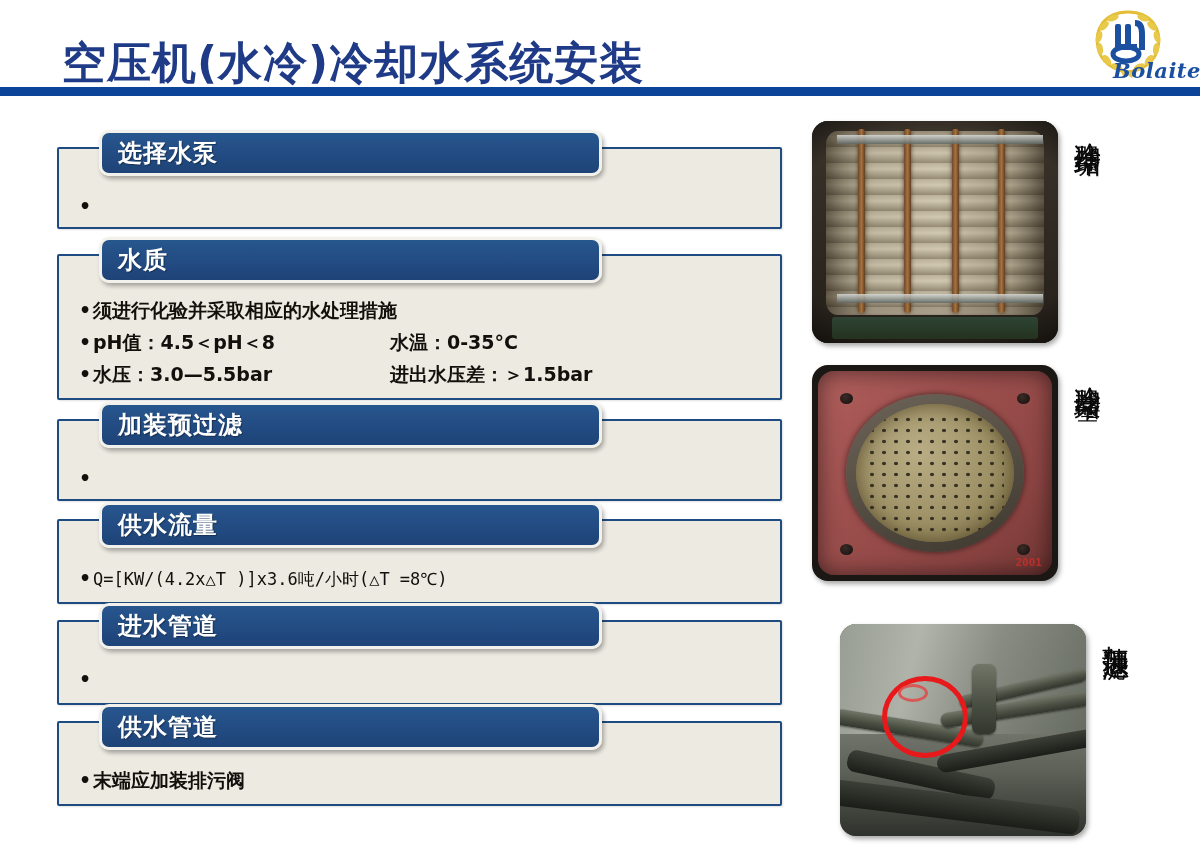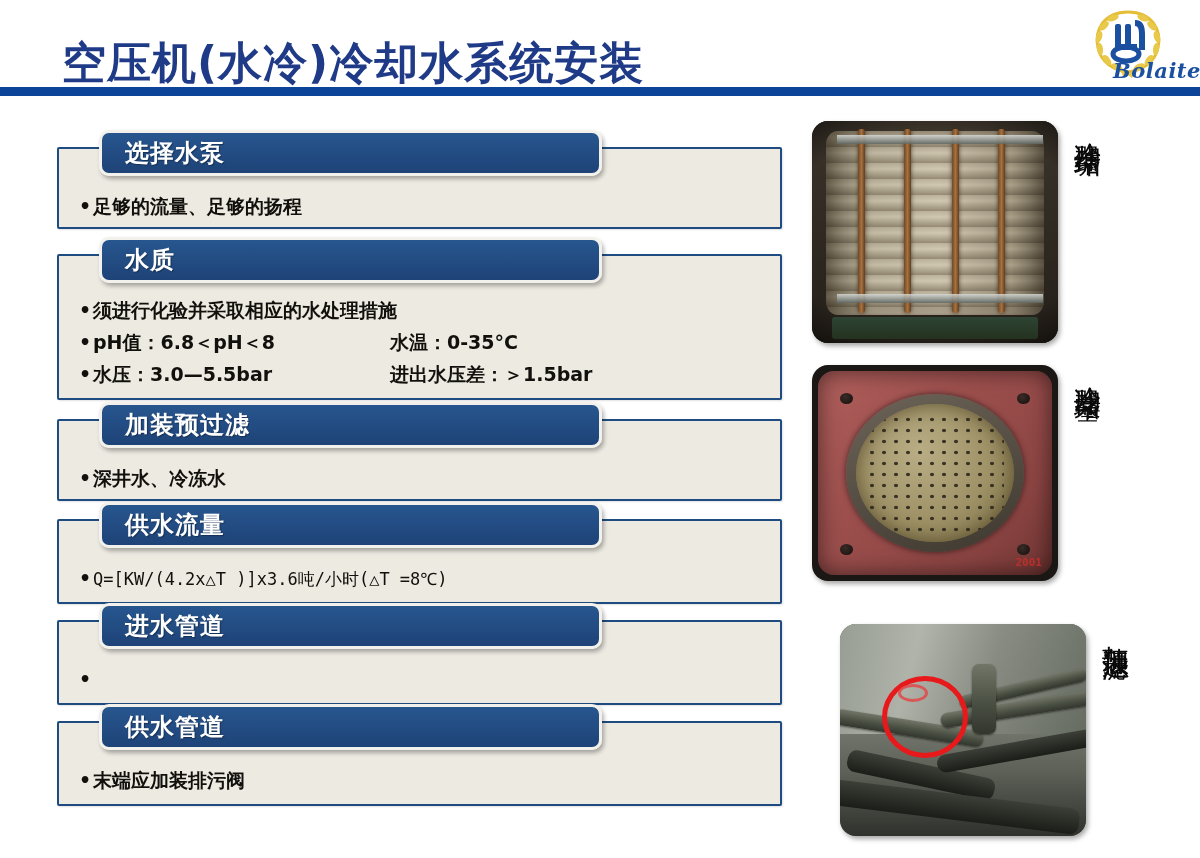"选择水泵" .block-header-text { padding-left: 23px -> 16px }
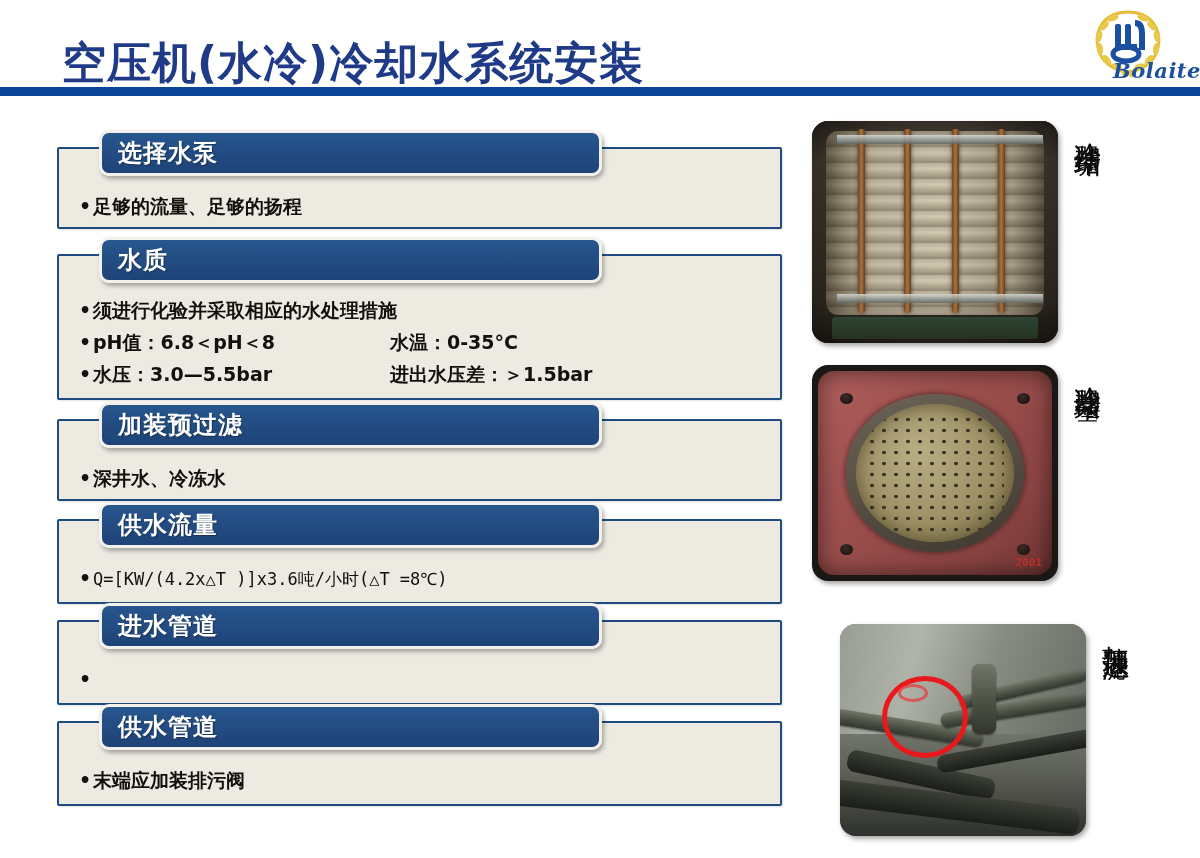"足够的流量、足够的扬程" span.bullet-main { html: <span>足够的流量、足够的扬程</span> -> none }
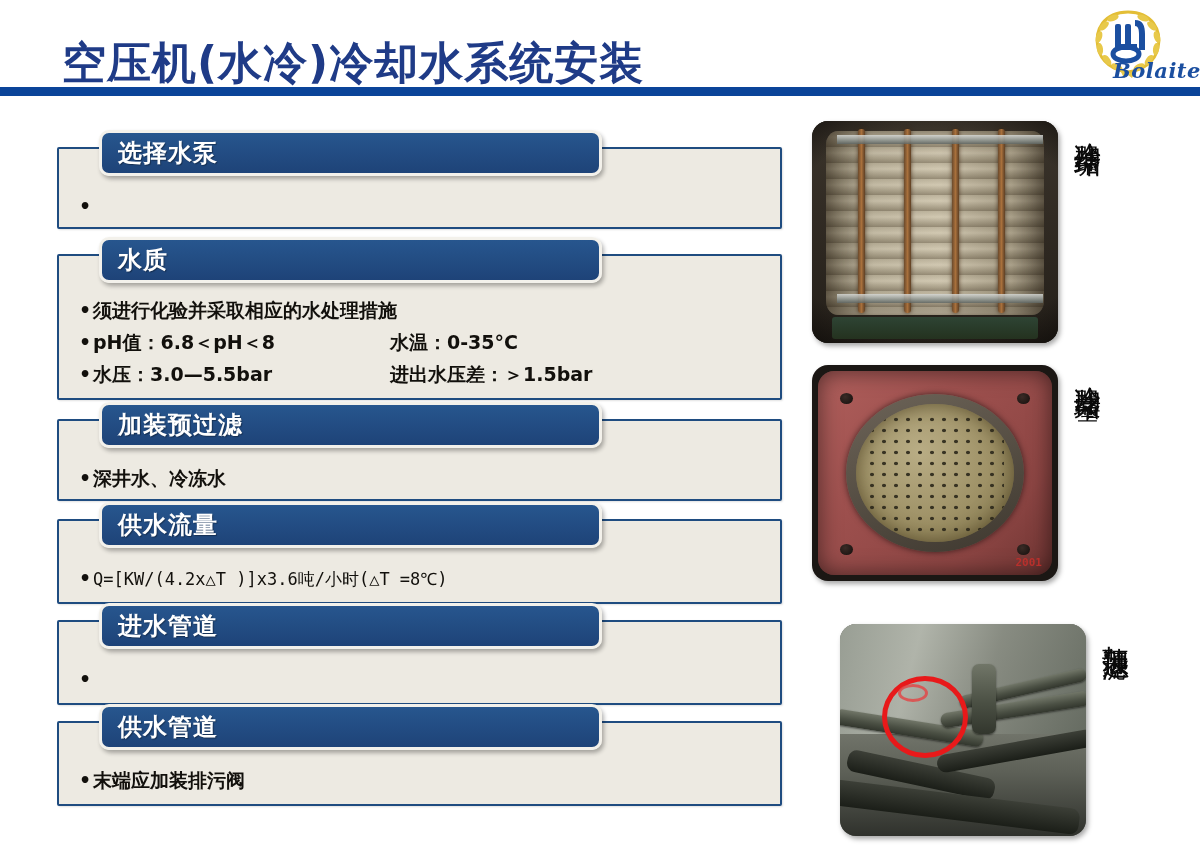"pH值：6.8＜pH＜8" span.bullet-main { text: 6.8 -> 4.5 }
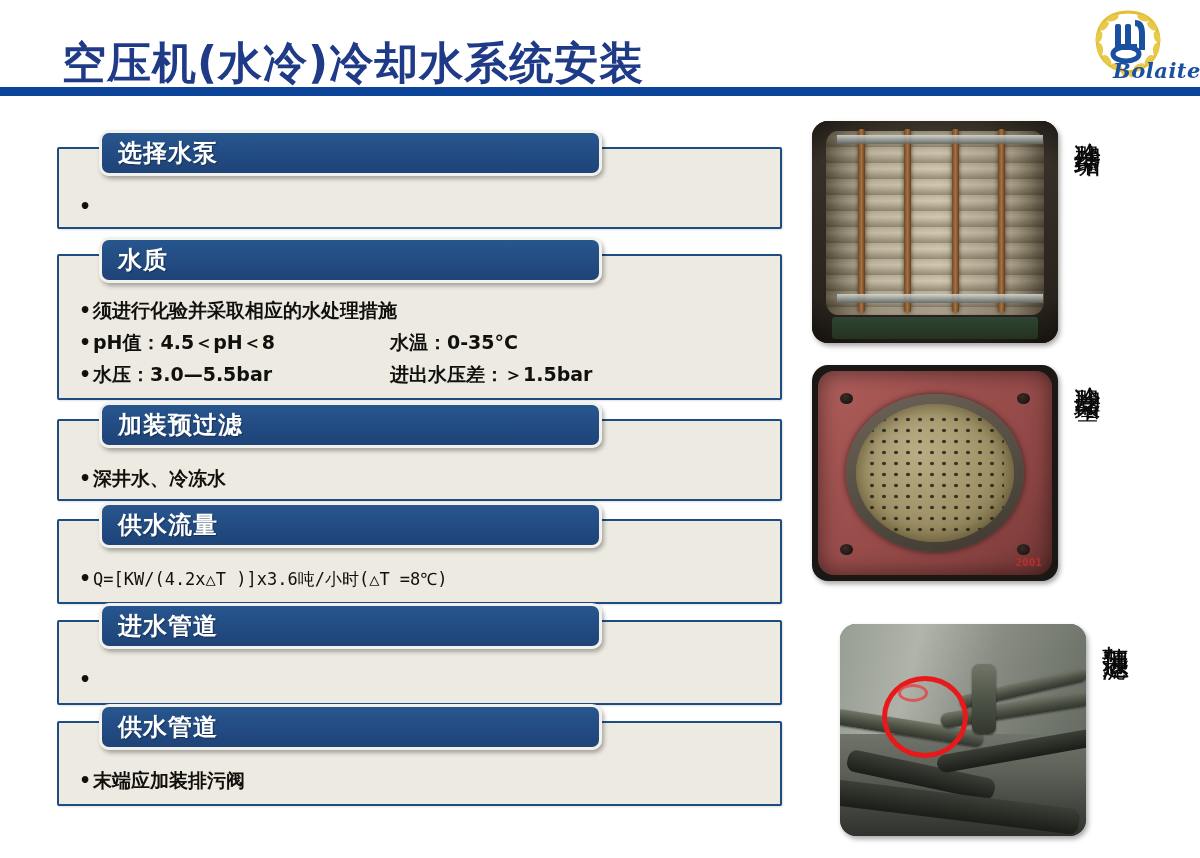"深井水、冷冻水" span.bullet-main { html: <span>深井水、冷冻水</span> -> none }
